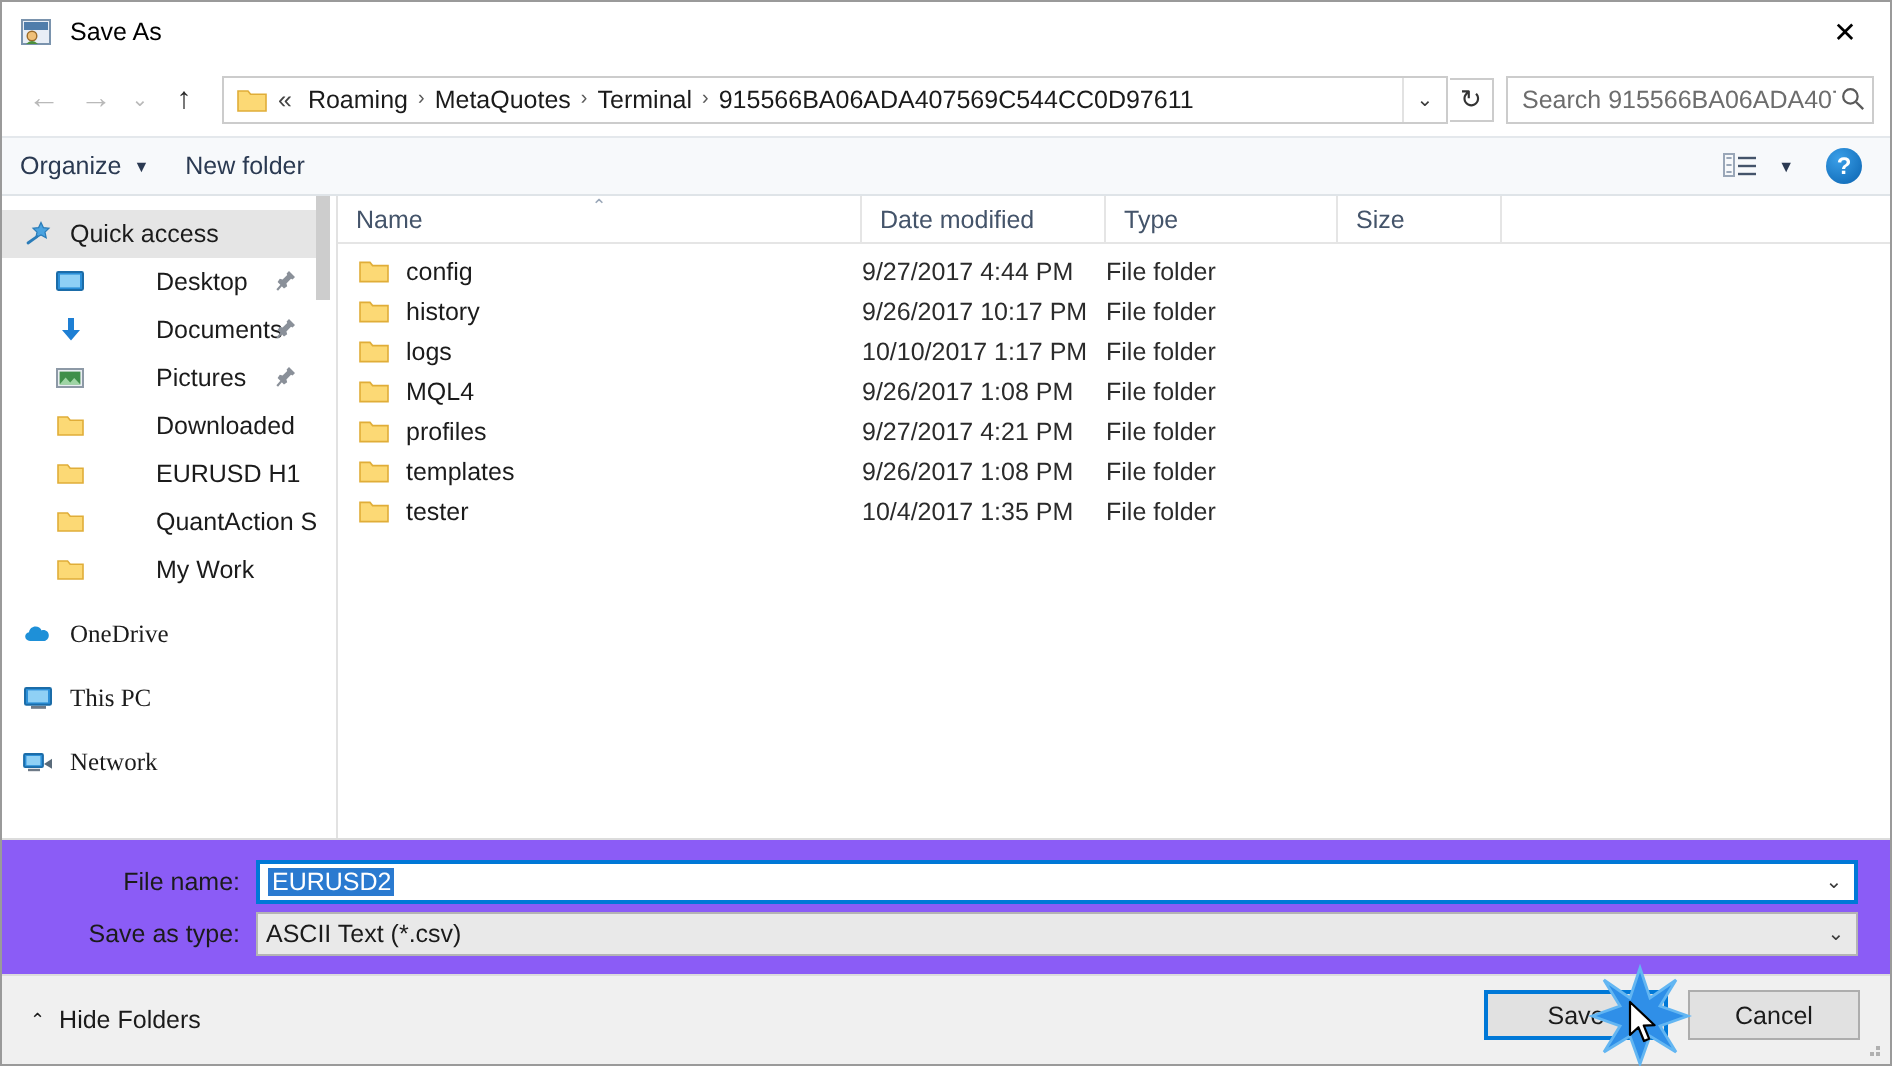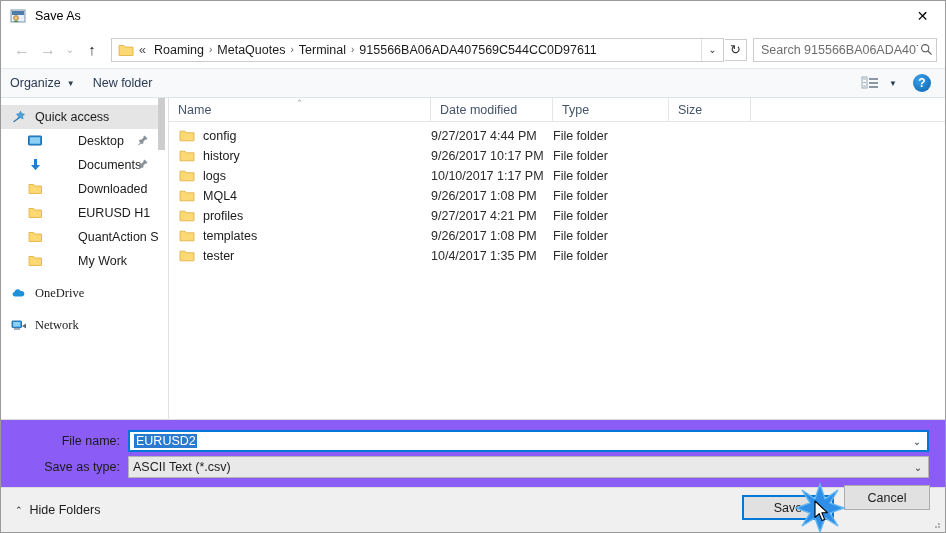"Pictures" div.sb-item { html: none -> <div> <span> <svg> <rect></rect> <rect></rect> <path></path> </svg> </span> <span>Pictures</span> <span> <svg> <path></path> <line></line> </svg> </span> </div> }
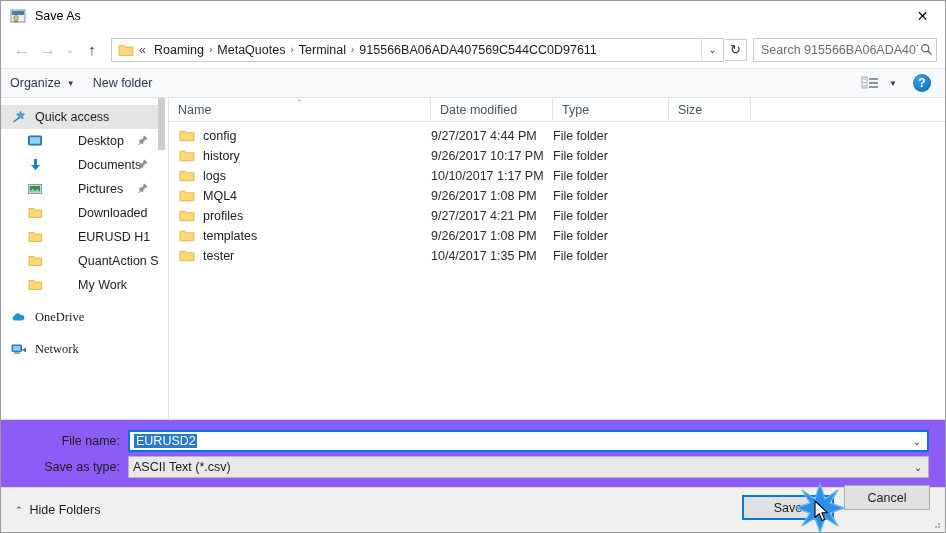"This PC" div.sb-item { html: none -> <div> <span> <svg> <rect></rect> <rect></rect> <rect></rect> </svg> </span> <span>This PC</span> </div> }
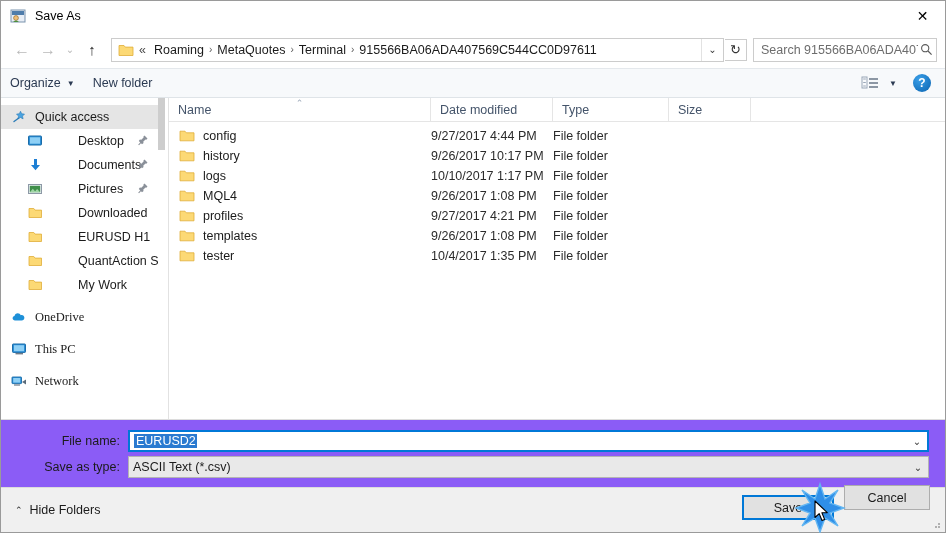"Cancel" .btn-cancel { top: 484px -> 494px }
